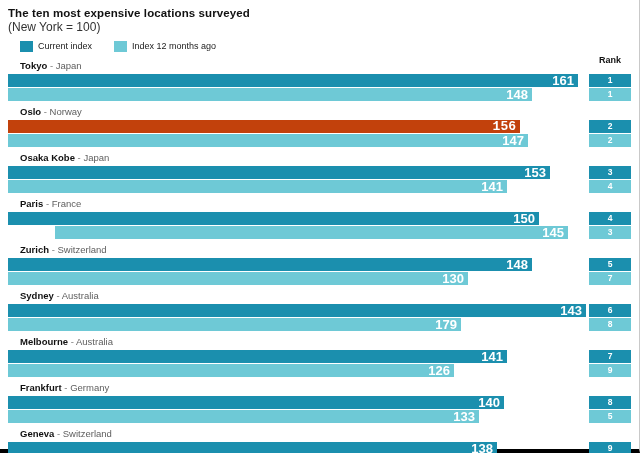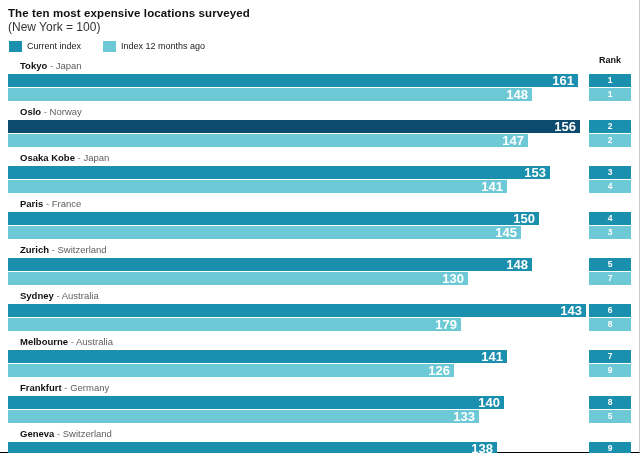"The ten most expensive locations" #chart-root { border-bottom: 1px solid #000000 -> 4px solid #000000 }
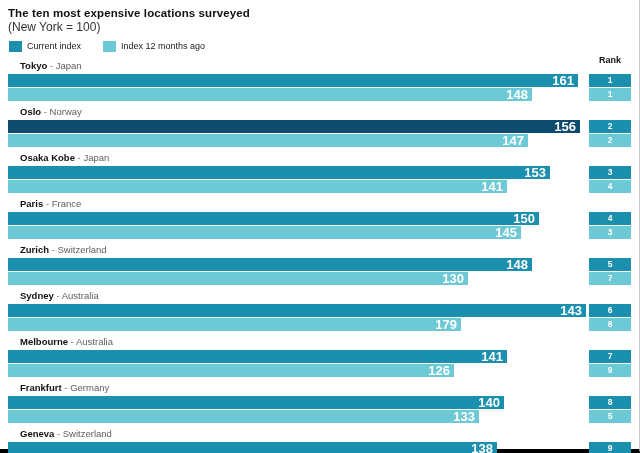"Current index" .legend { margin-left: 1px -> 12px }
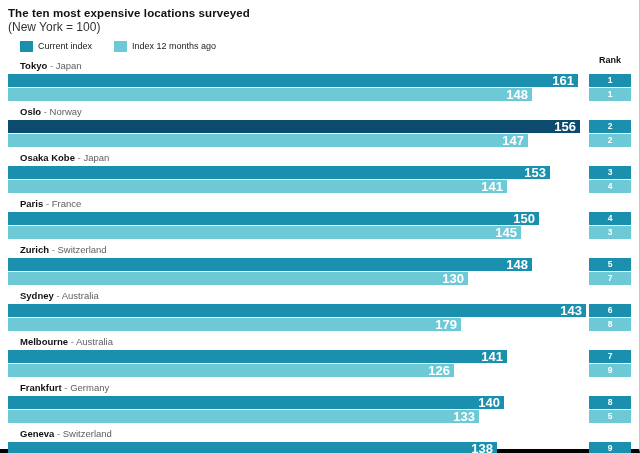"156" div.bar { background: #0c4a6e -> #c2410c; font-family: none -> Liberation Mono, monospace; width: 572px -> 512px }
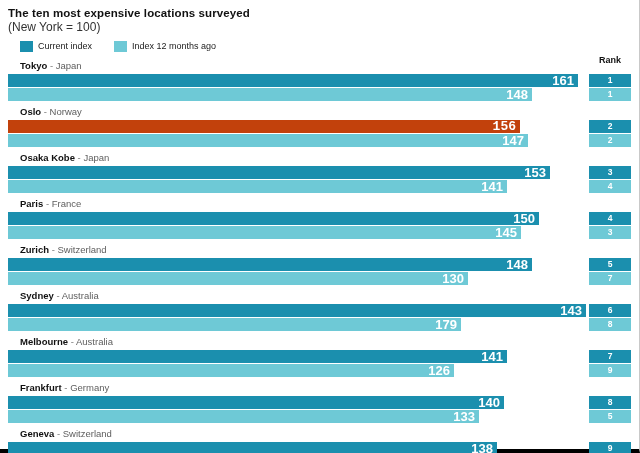"145" div.bar { margin-left: none -> 47px }
